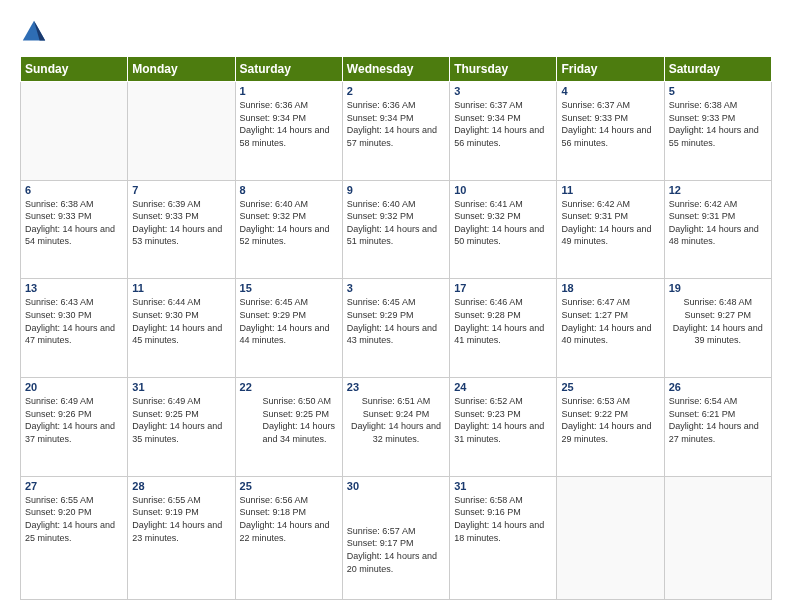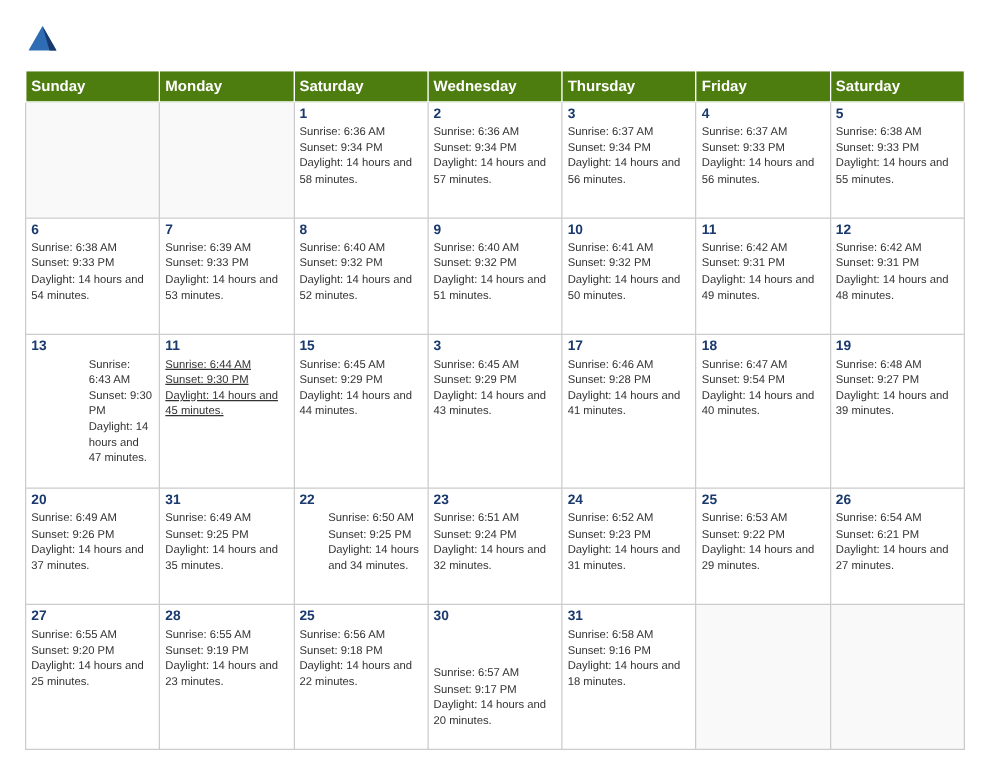"Sunrise: 6:43 AM" div.day-info { margin-left: 46px -> none }
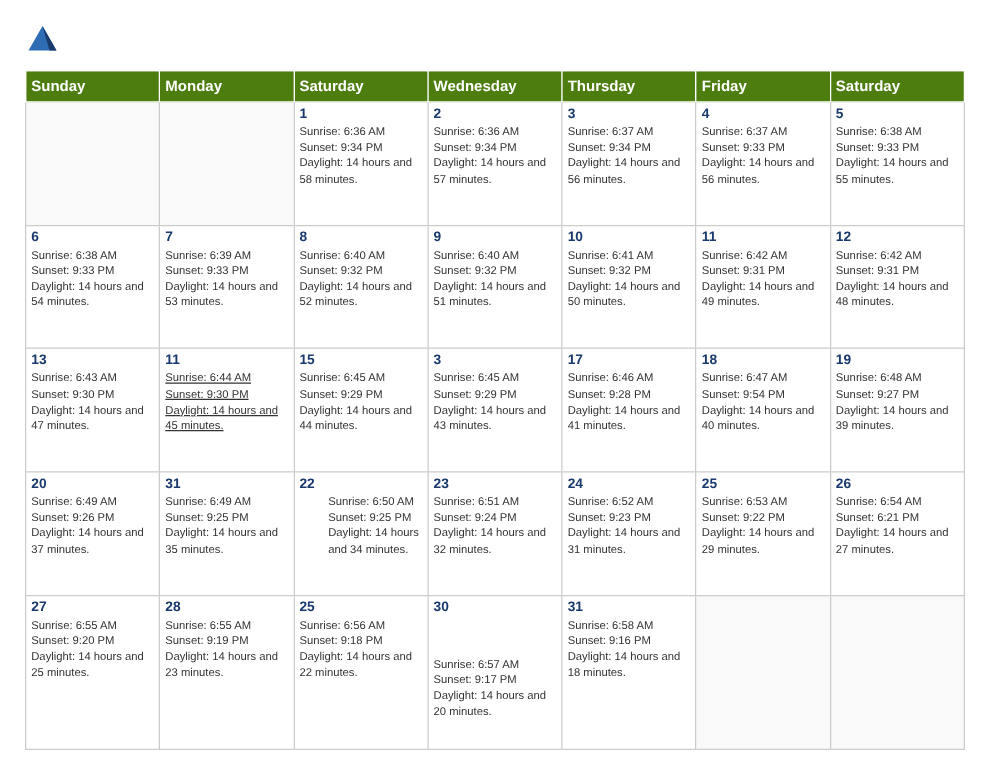"Sunrise: 6:44 AM" div.day-info { text-decoration: underline -> none }
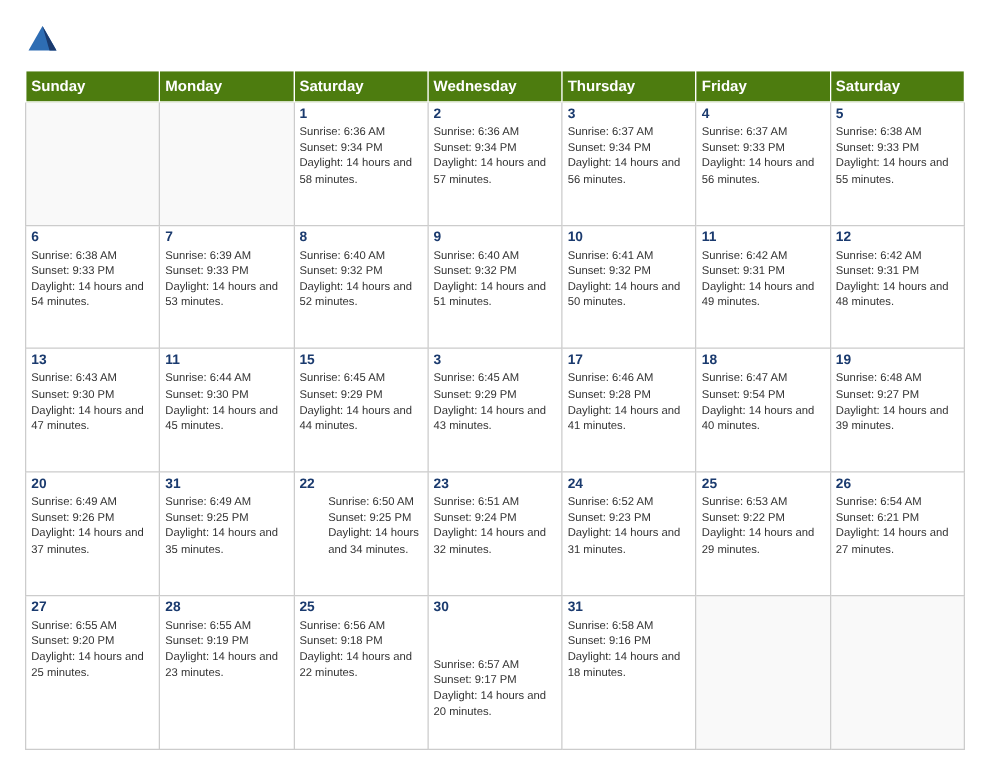"Sunrise: 6:47 AM" div.day-info { text: 9:54 -> 1:27 }
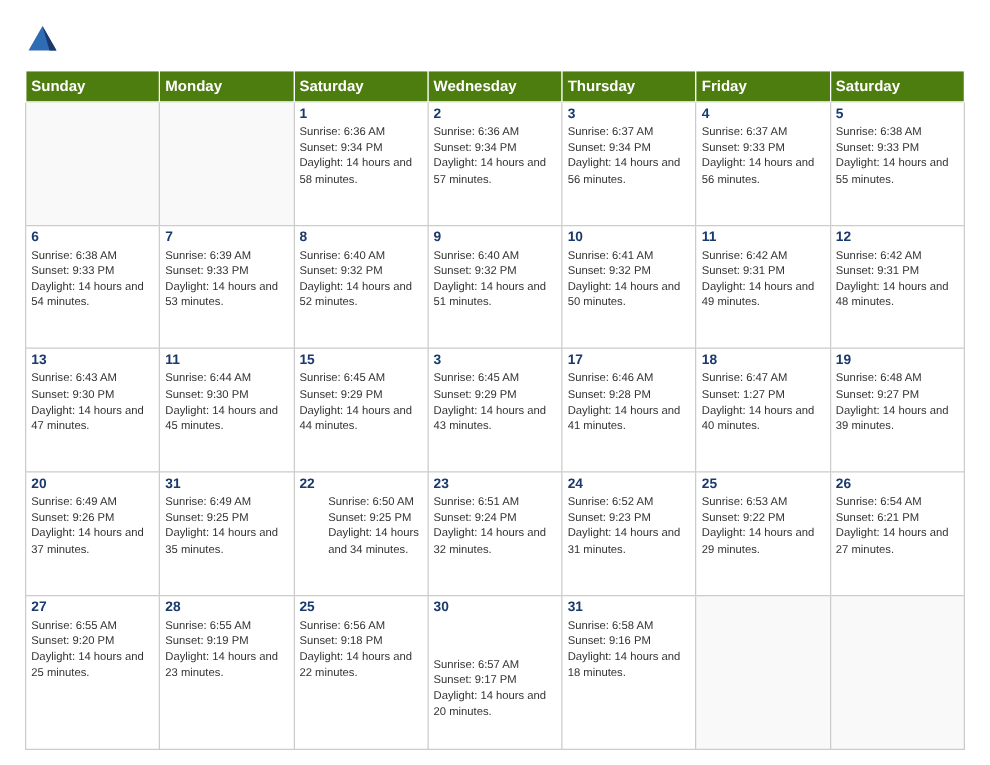"Sunrise: 6:48 AM" div.day-info { text-align: none -> center }
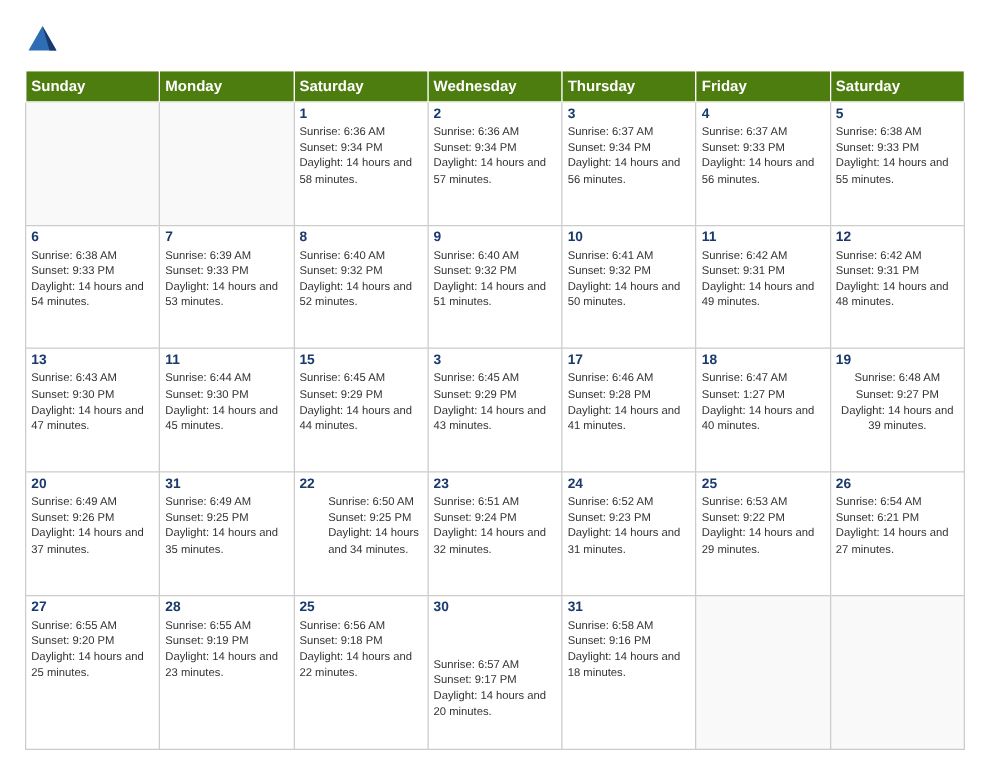"Sunrise: 6:51 AM" div.day-info { text-align: none -> center }
